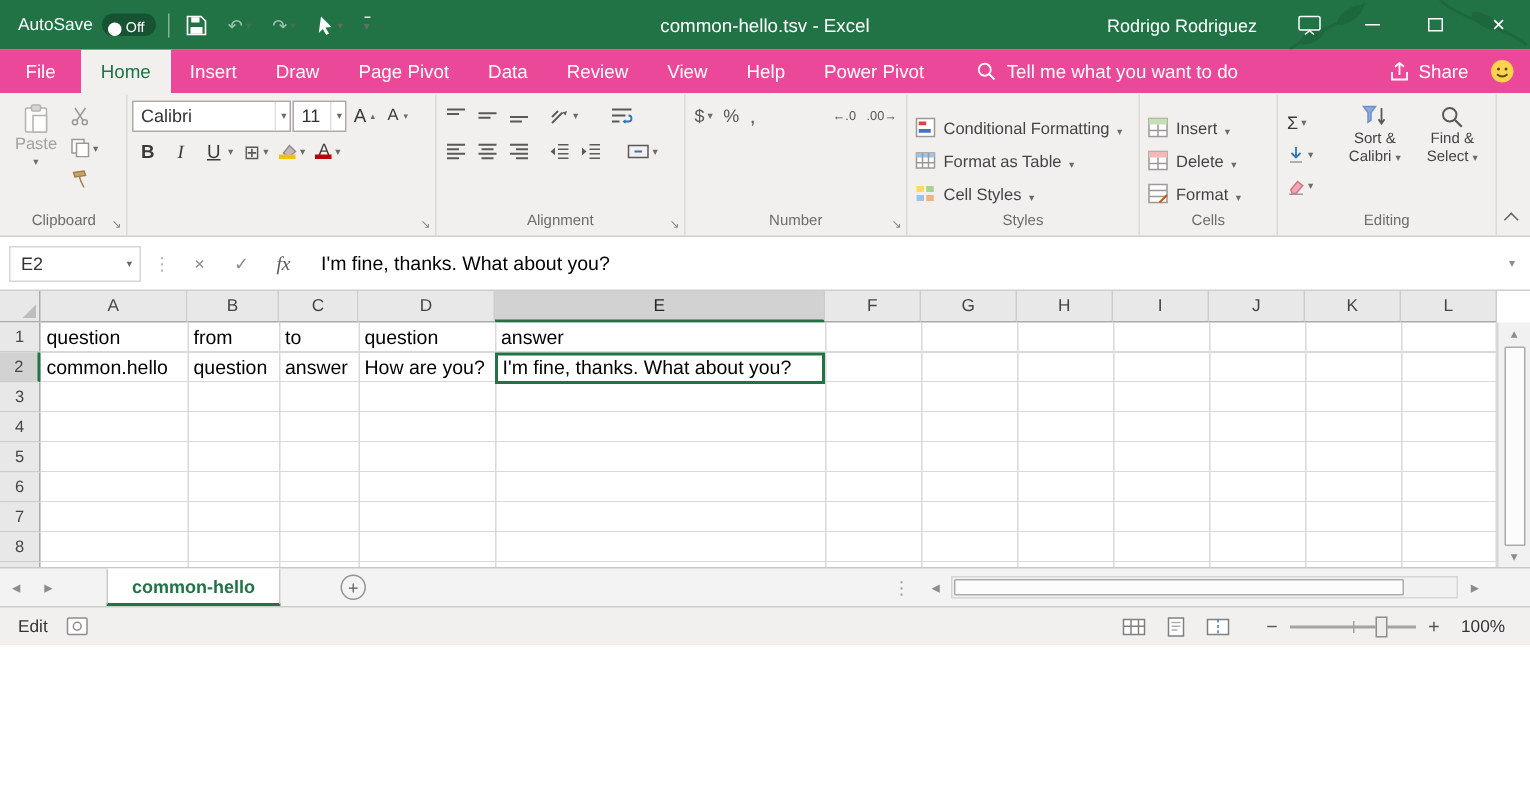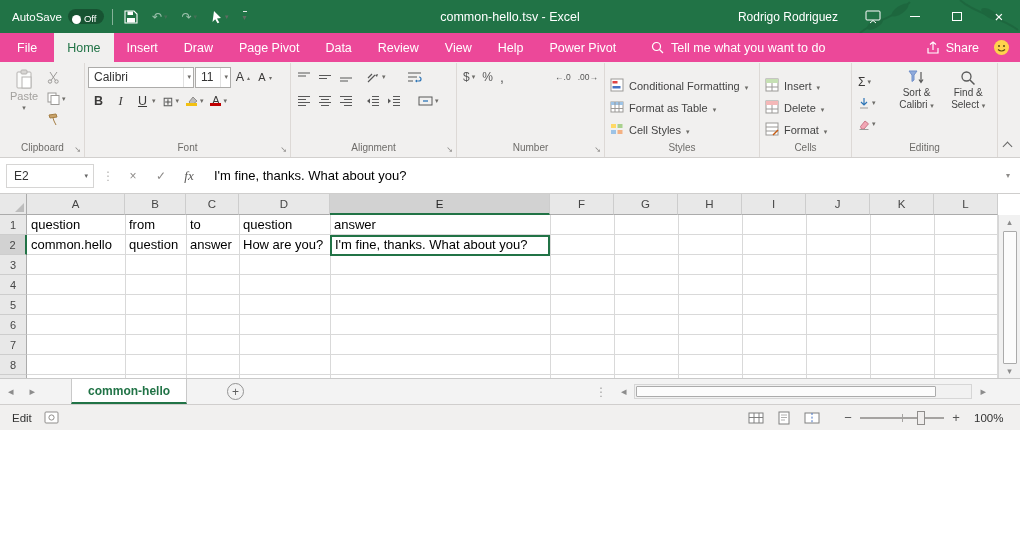"Font" div.rg-label { html: <div>Font</div> -> none }
